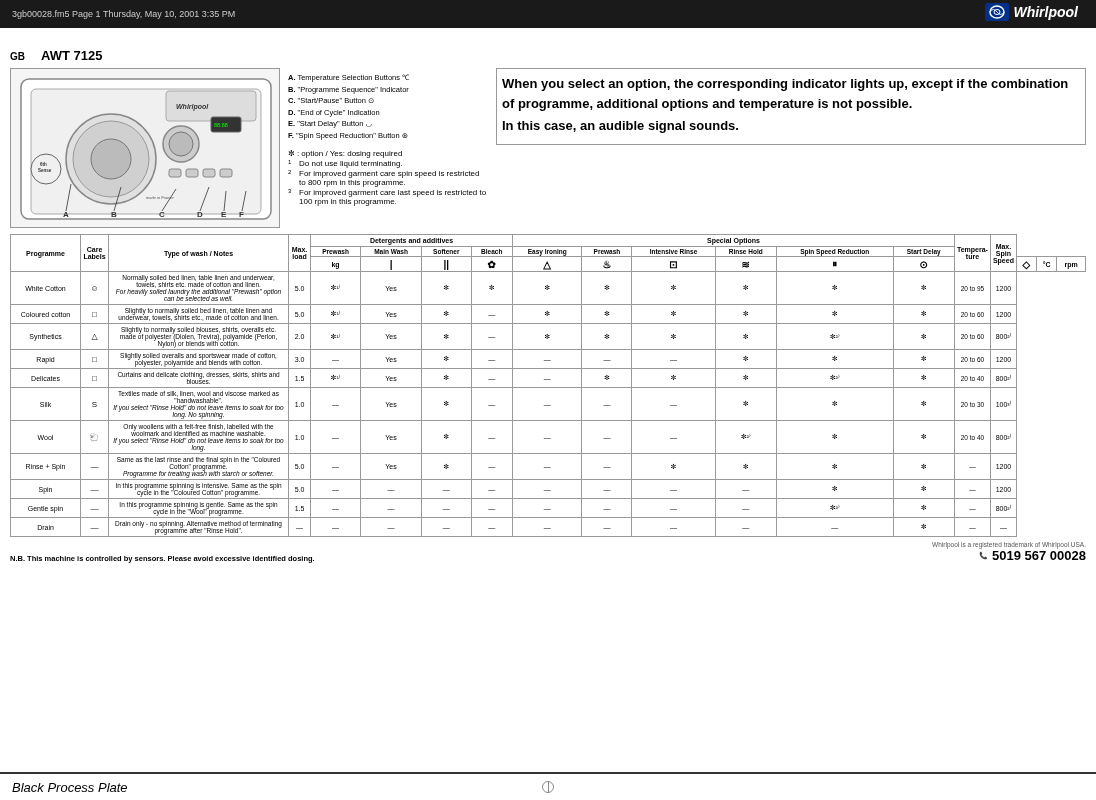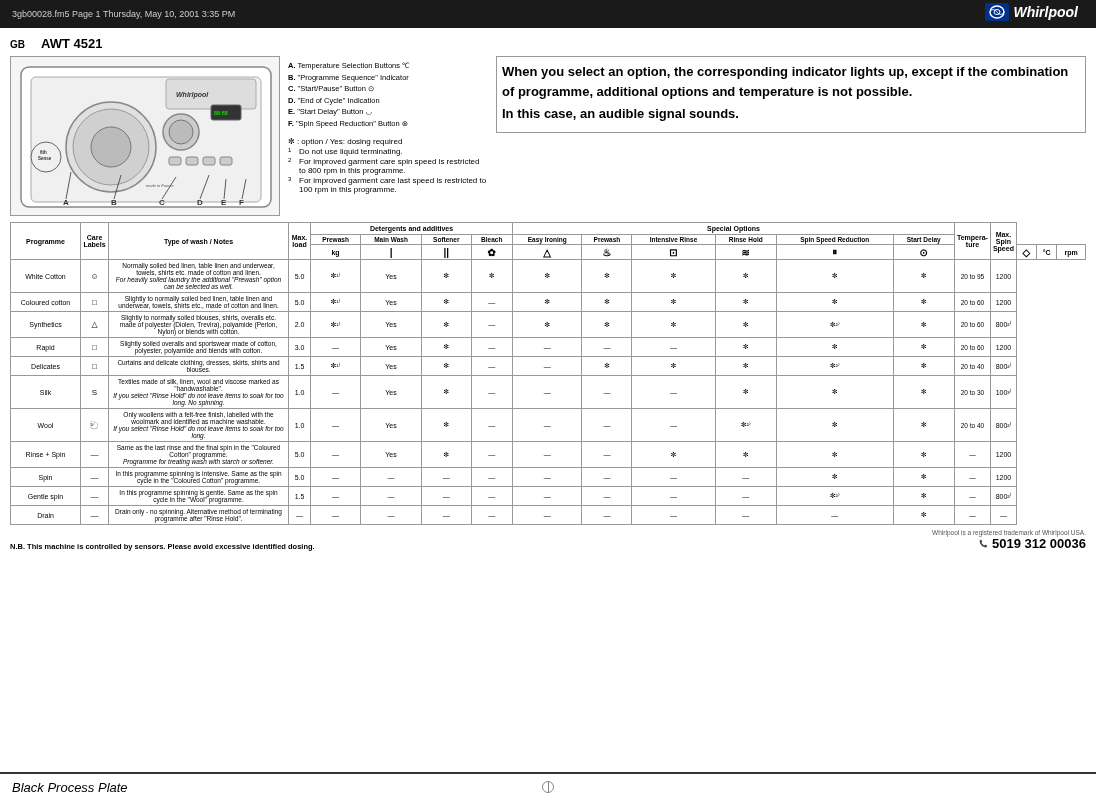"GB" div.main-content { padding-top: 8px -> 20px }
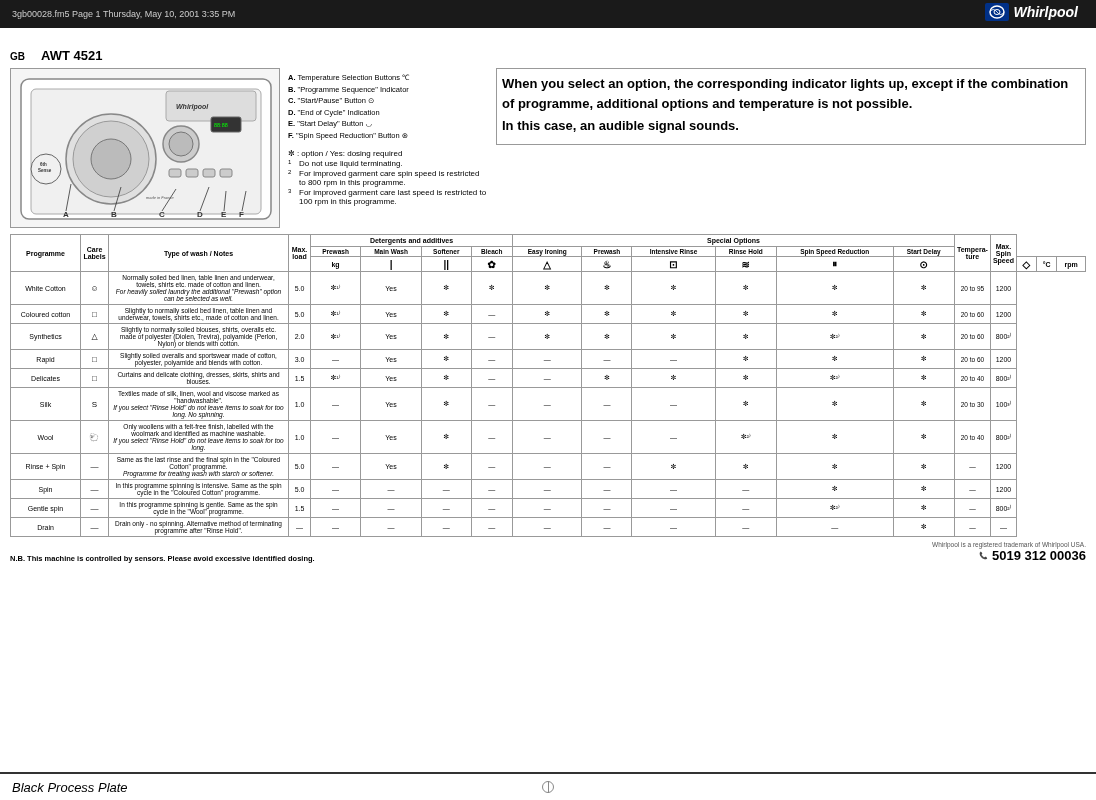"AWT 4521" span { text: 4521 -> 7125 }
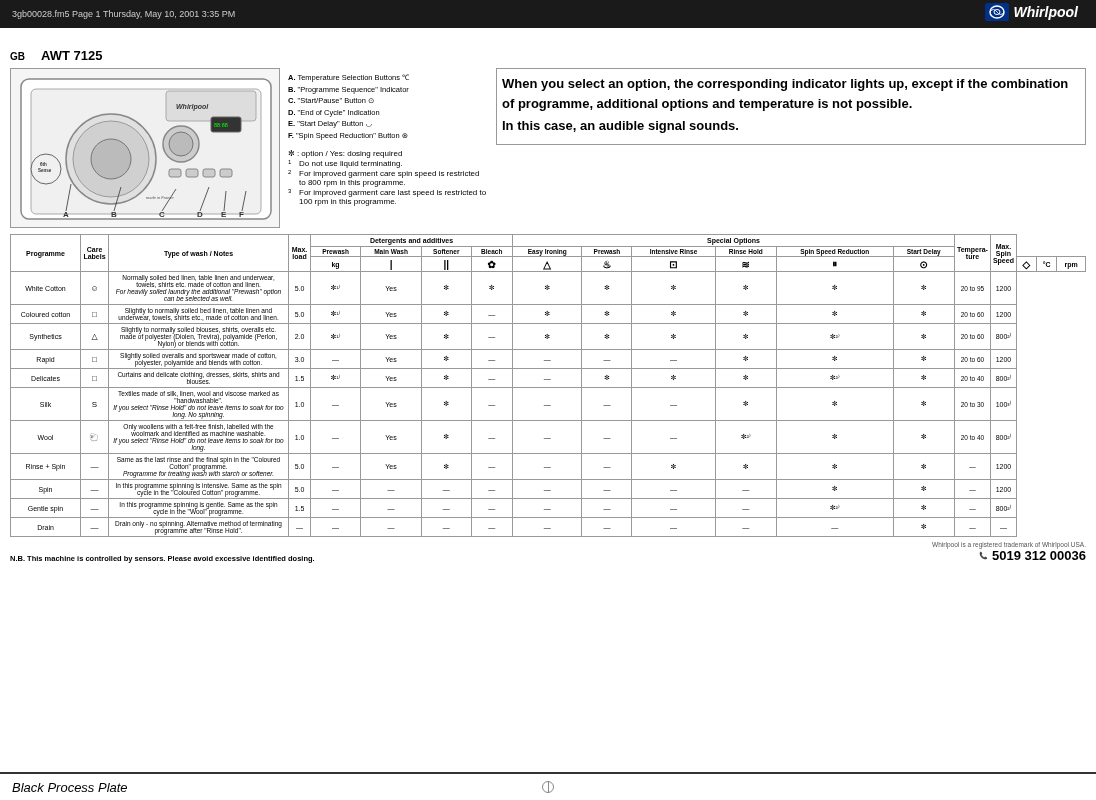"5019 312 00036" span.barcode-num { text: 5019 312 00036 -> 5019 567 00028 }
